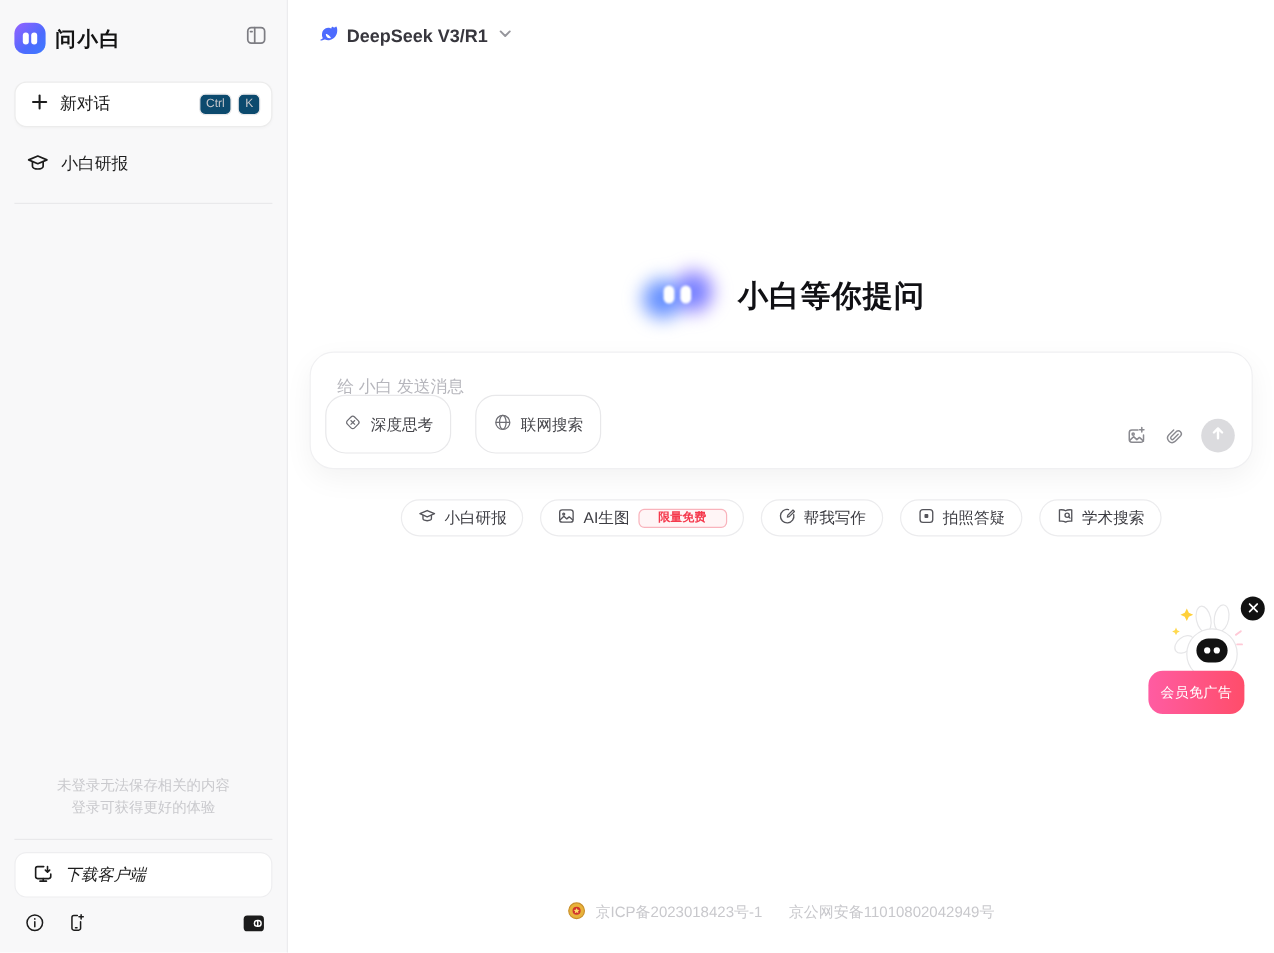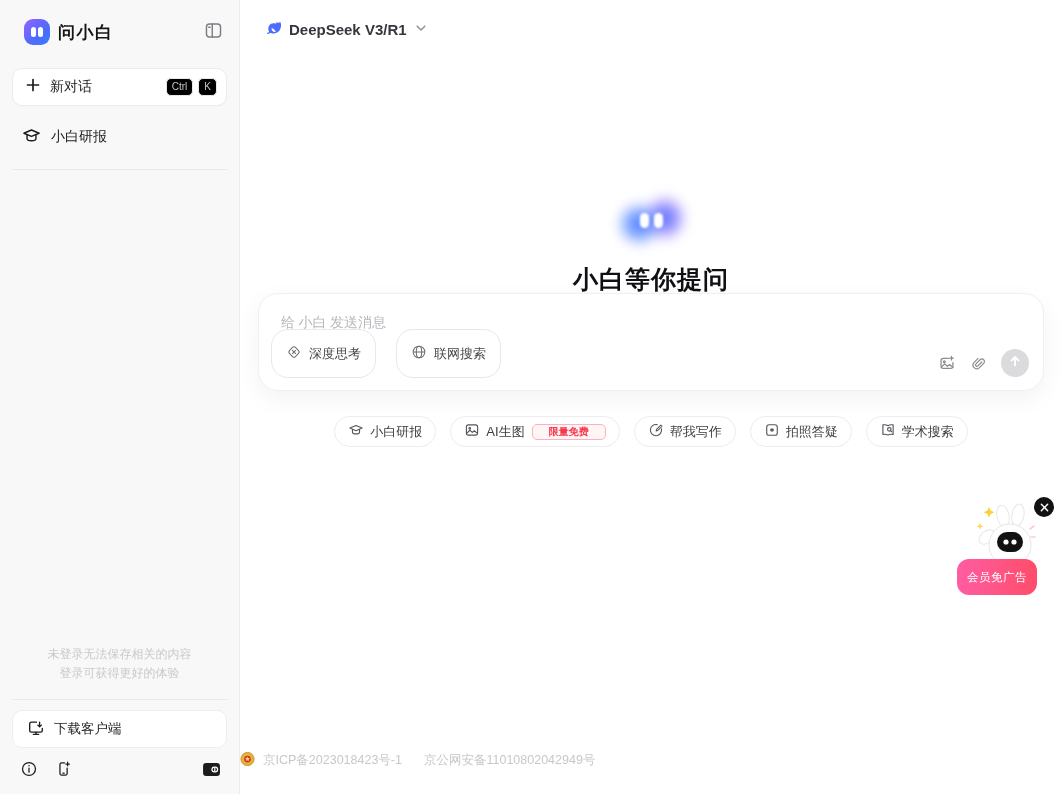"问小白" .side-header { padding: 18px 16px 0 24px -> 18px 16px 0 12px }
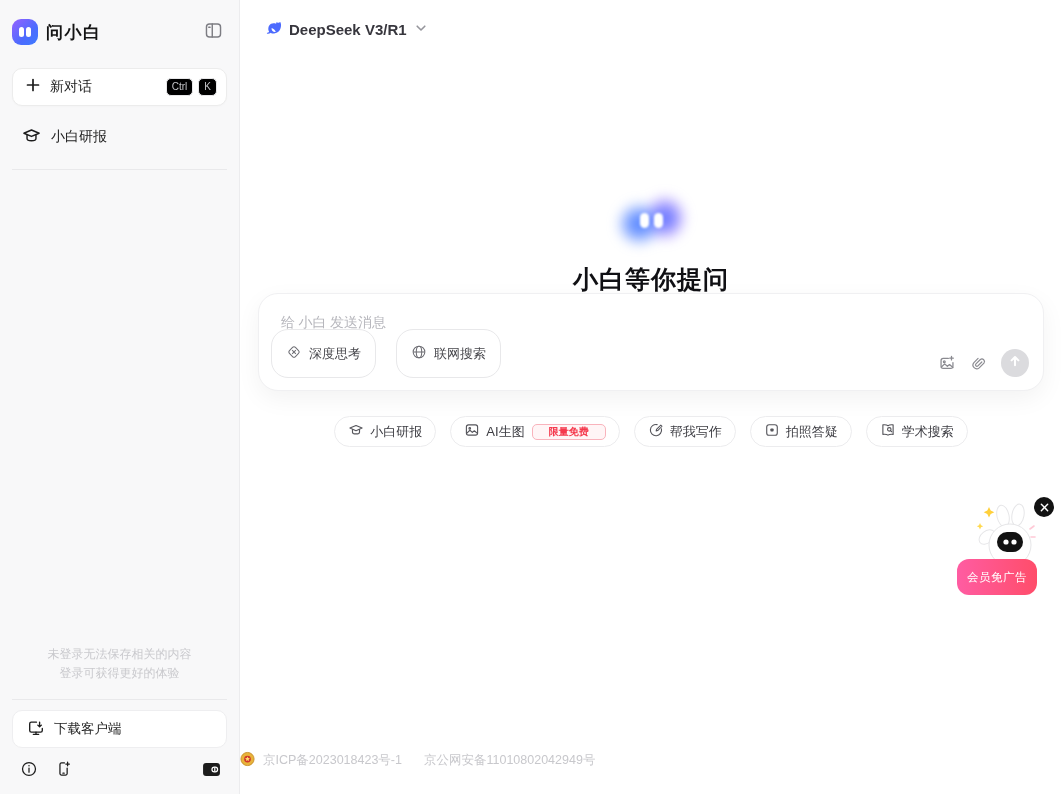"Ctrl" .kbd { background: #000000 -> #0c4a6e }
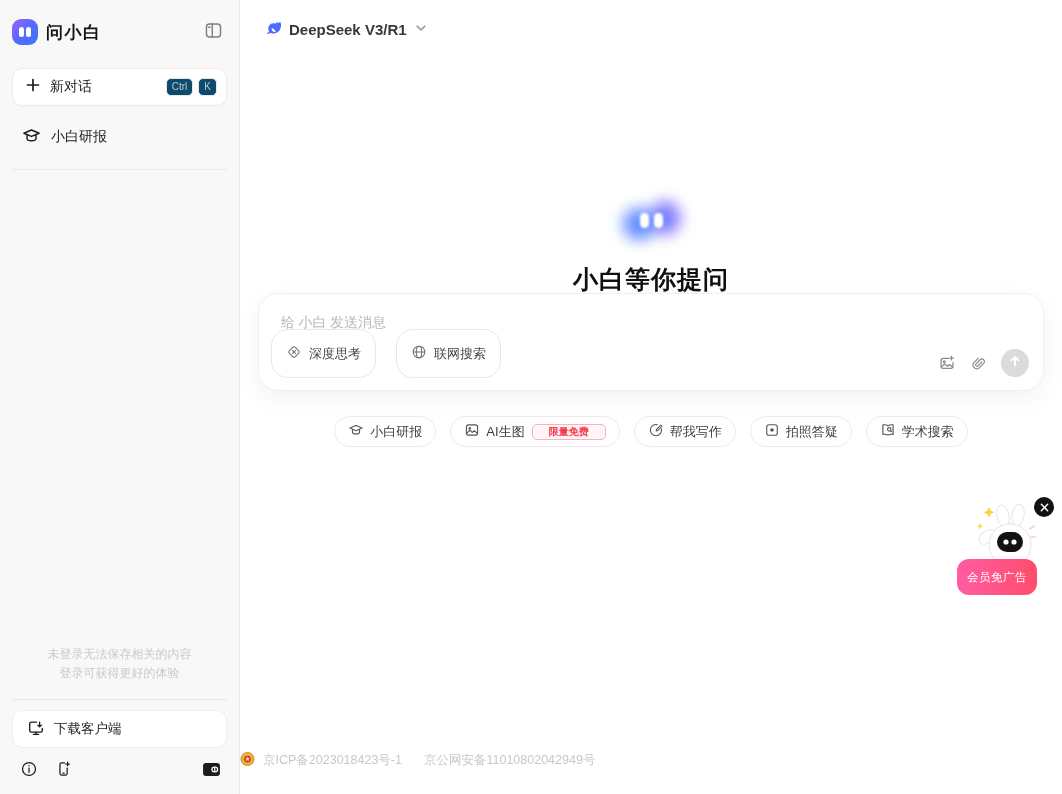"小白等你提问" .hero { flex-direction: column -> none }
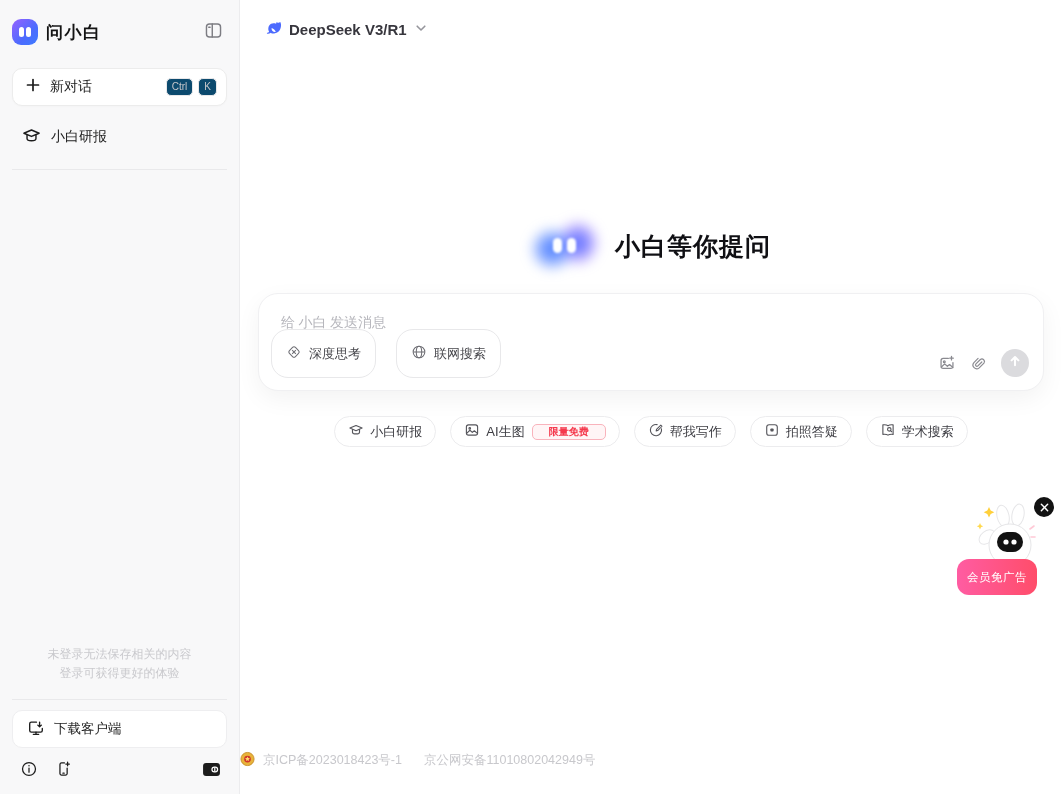"给 小白 发送消息" .msg-input { font-family: Liberation Serif, serif -> Liberation Sans, sans-serif }
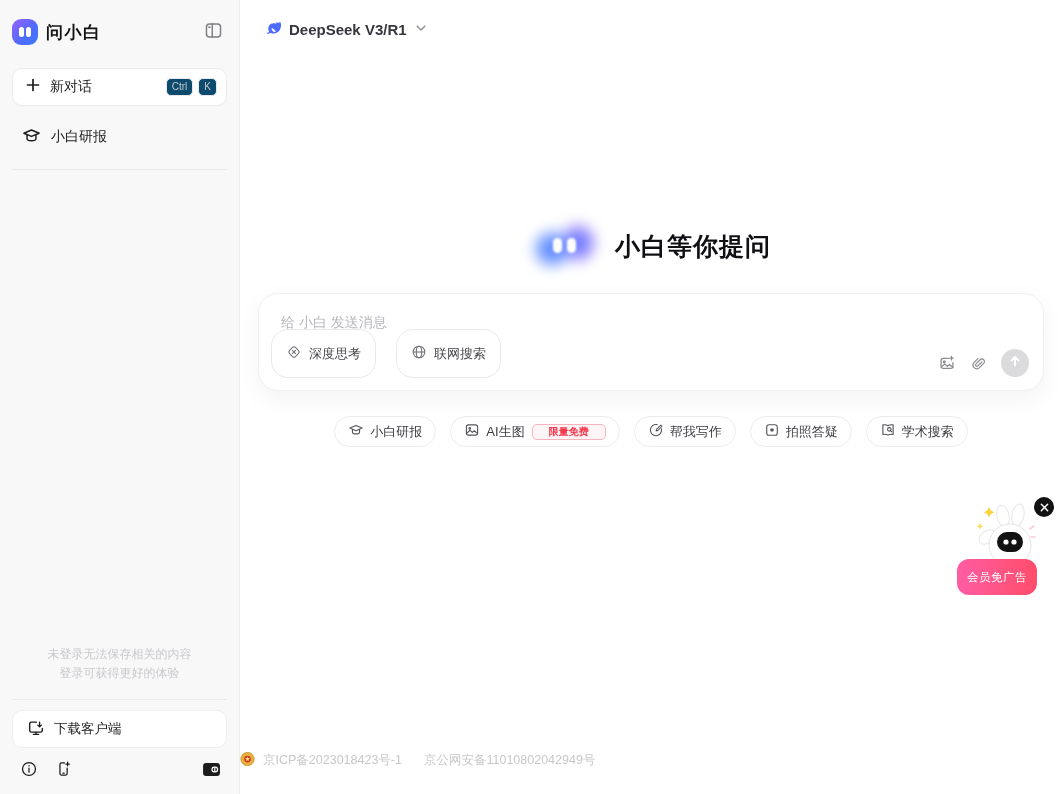"下载客户端" .download-btn { font-style: none -> italic }
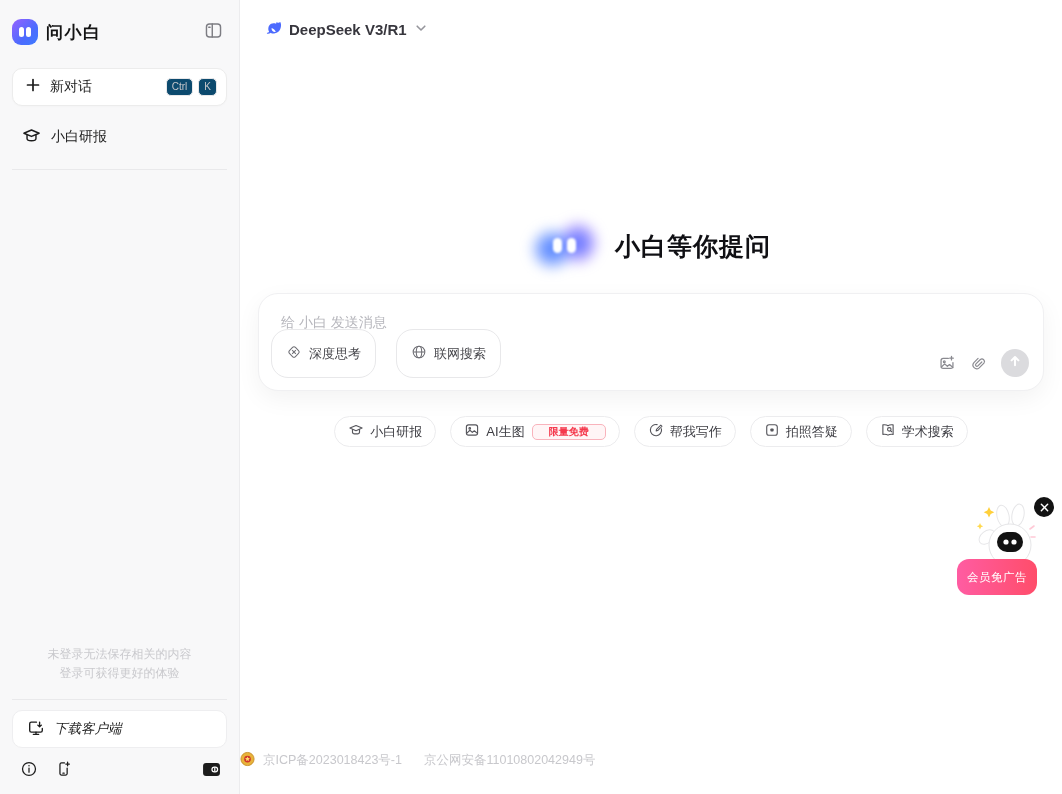"京ICP备2023018423号-1" .footer { justify-content: none -> center }
